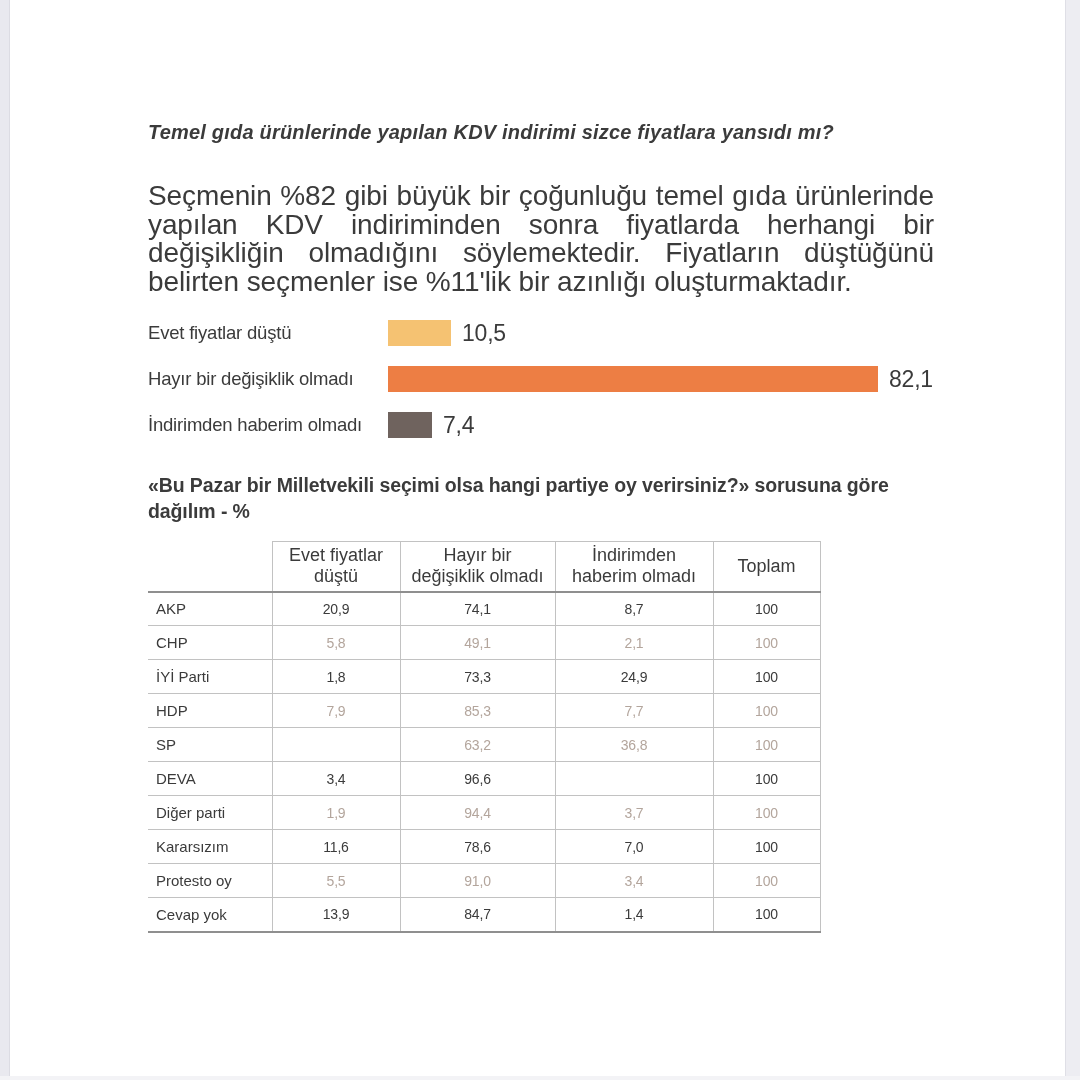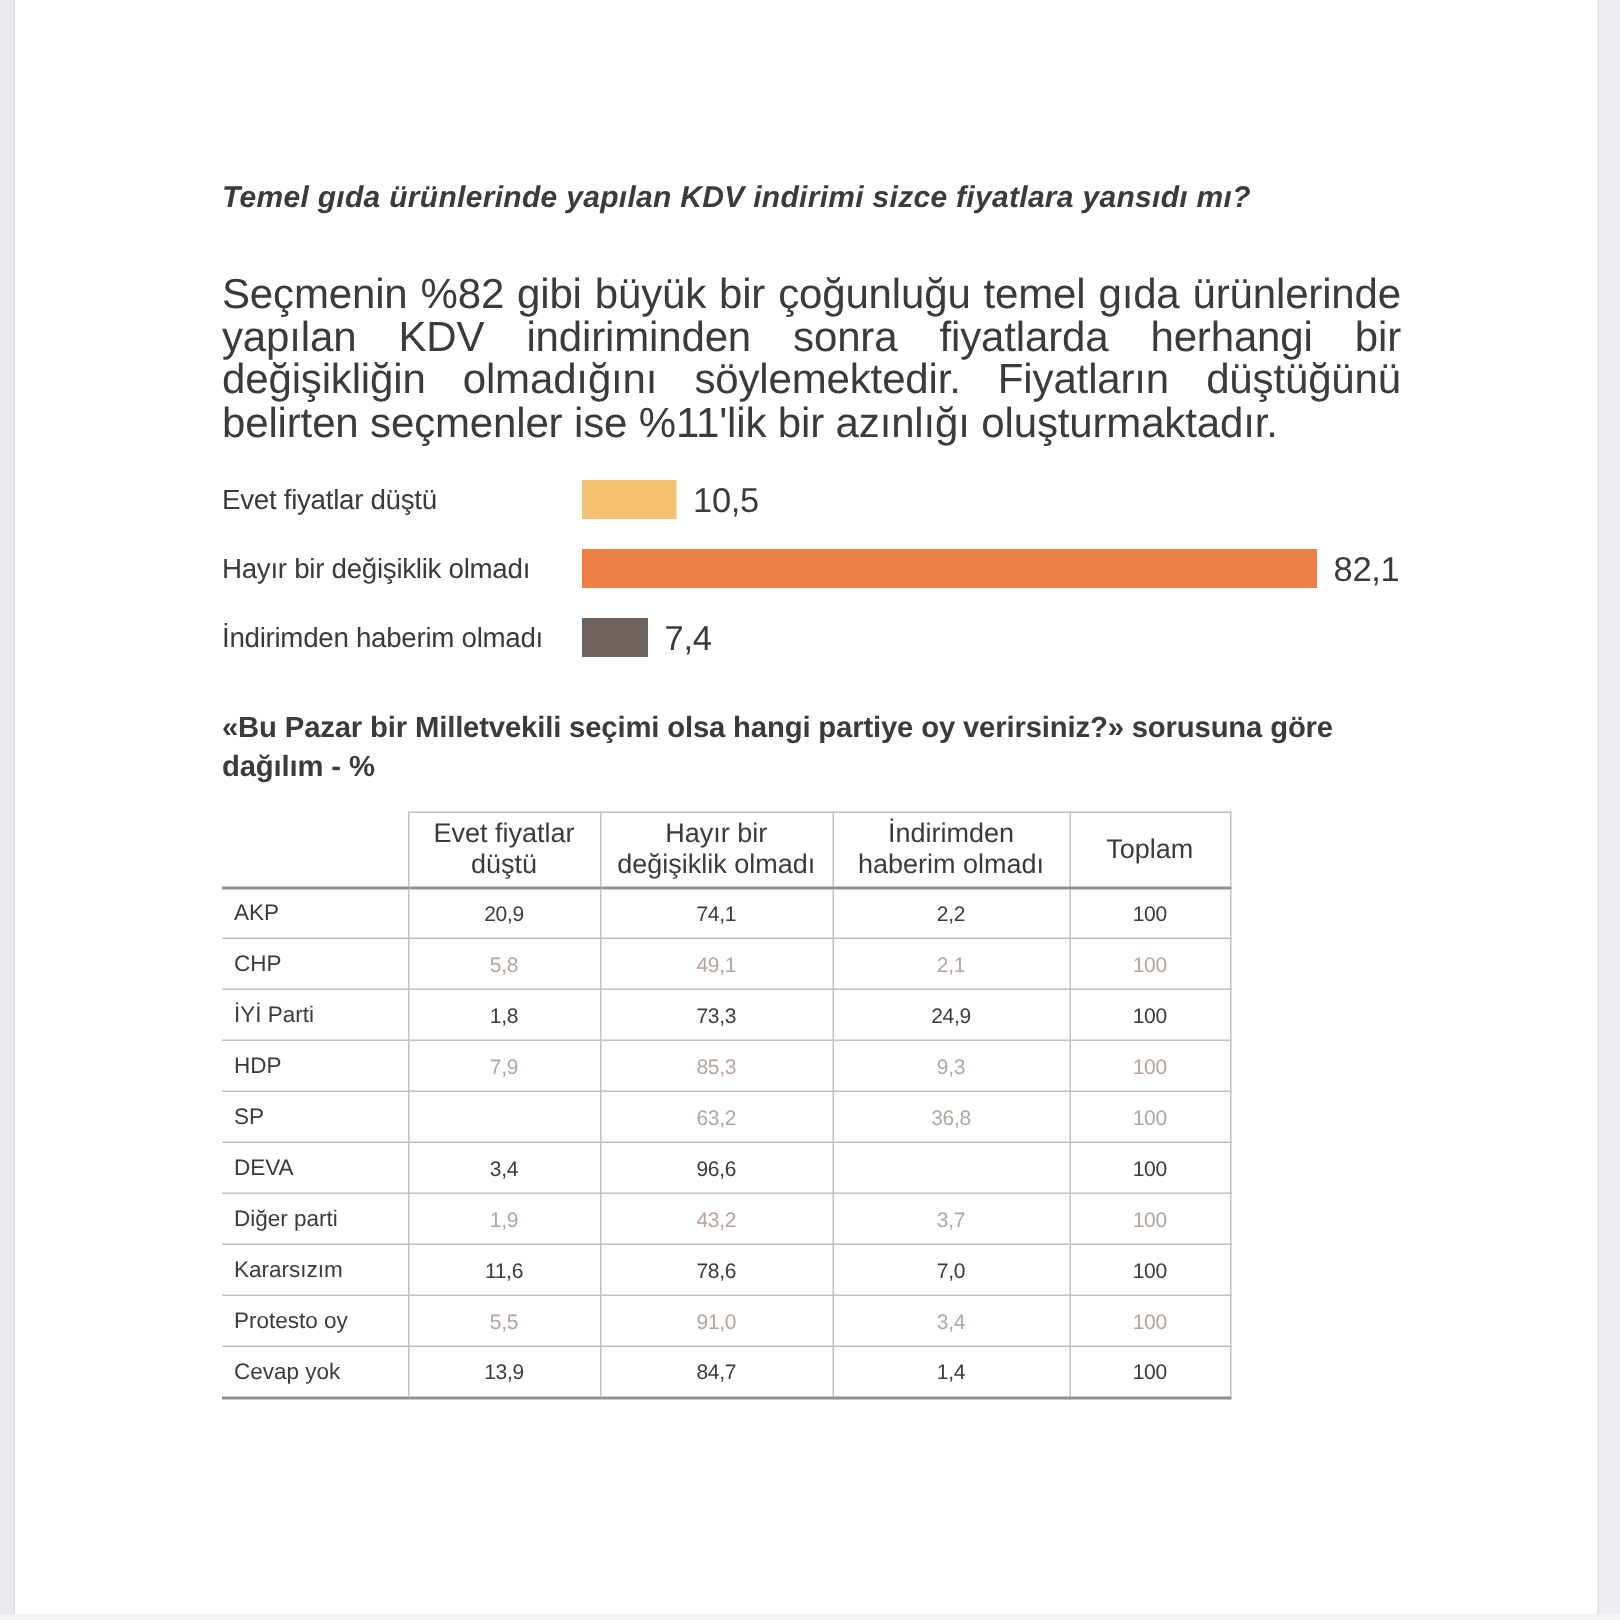"2,2" td.c3 { text: 2,2 -> 8,7 }
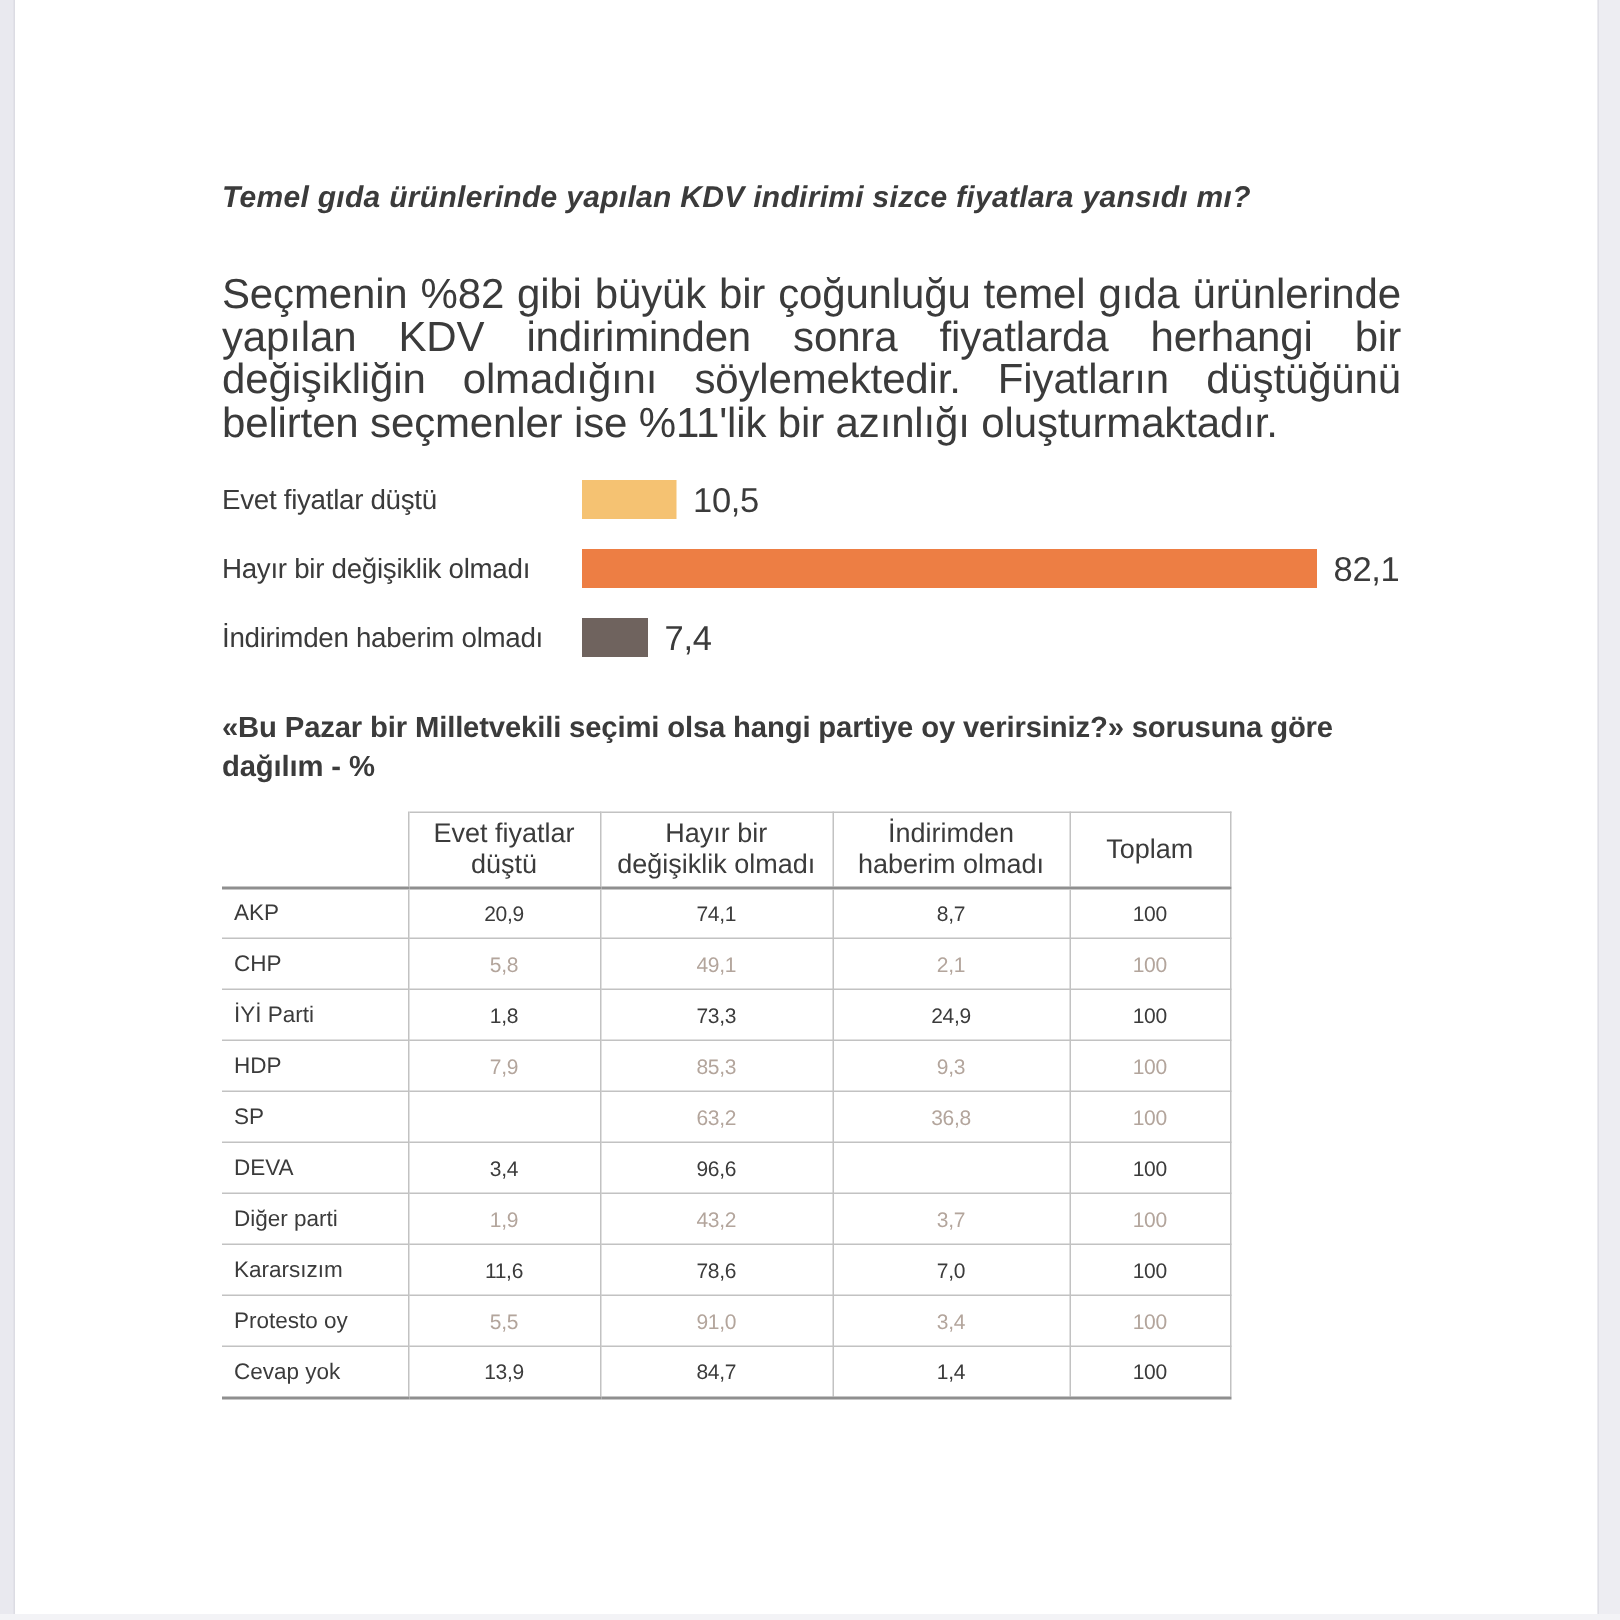"9,3" td.c3 { text: 9,3 -> 7,7 }
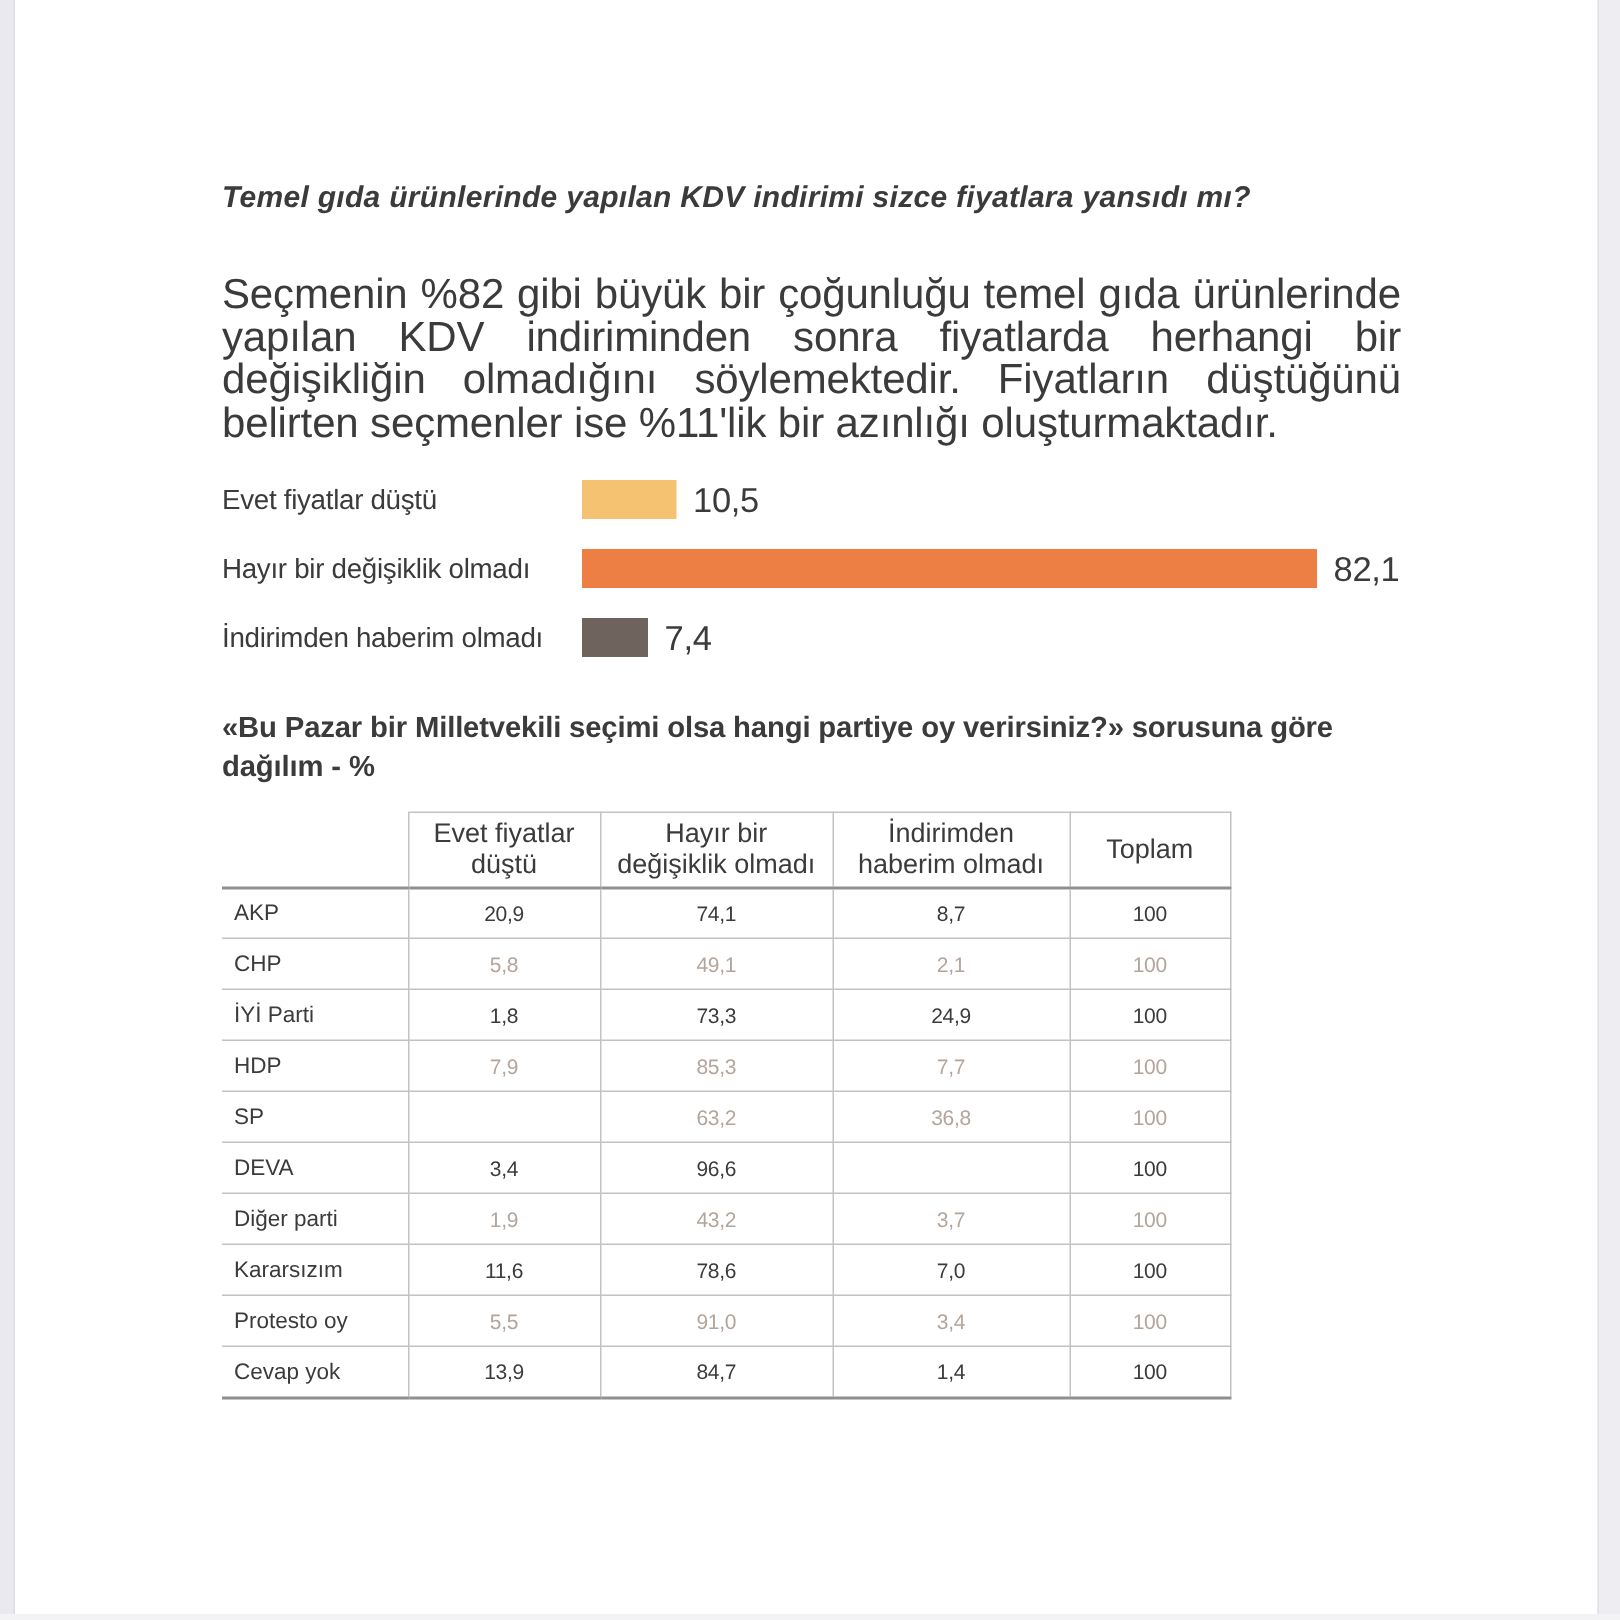"43,2" td.c2 { text: 43,2 -> 94,4 }
